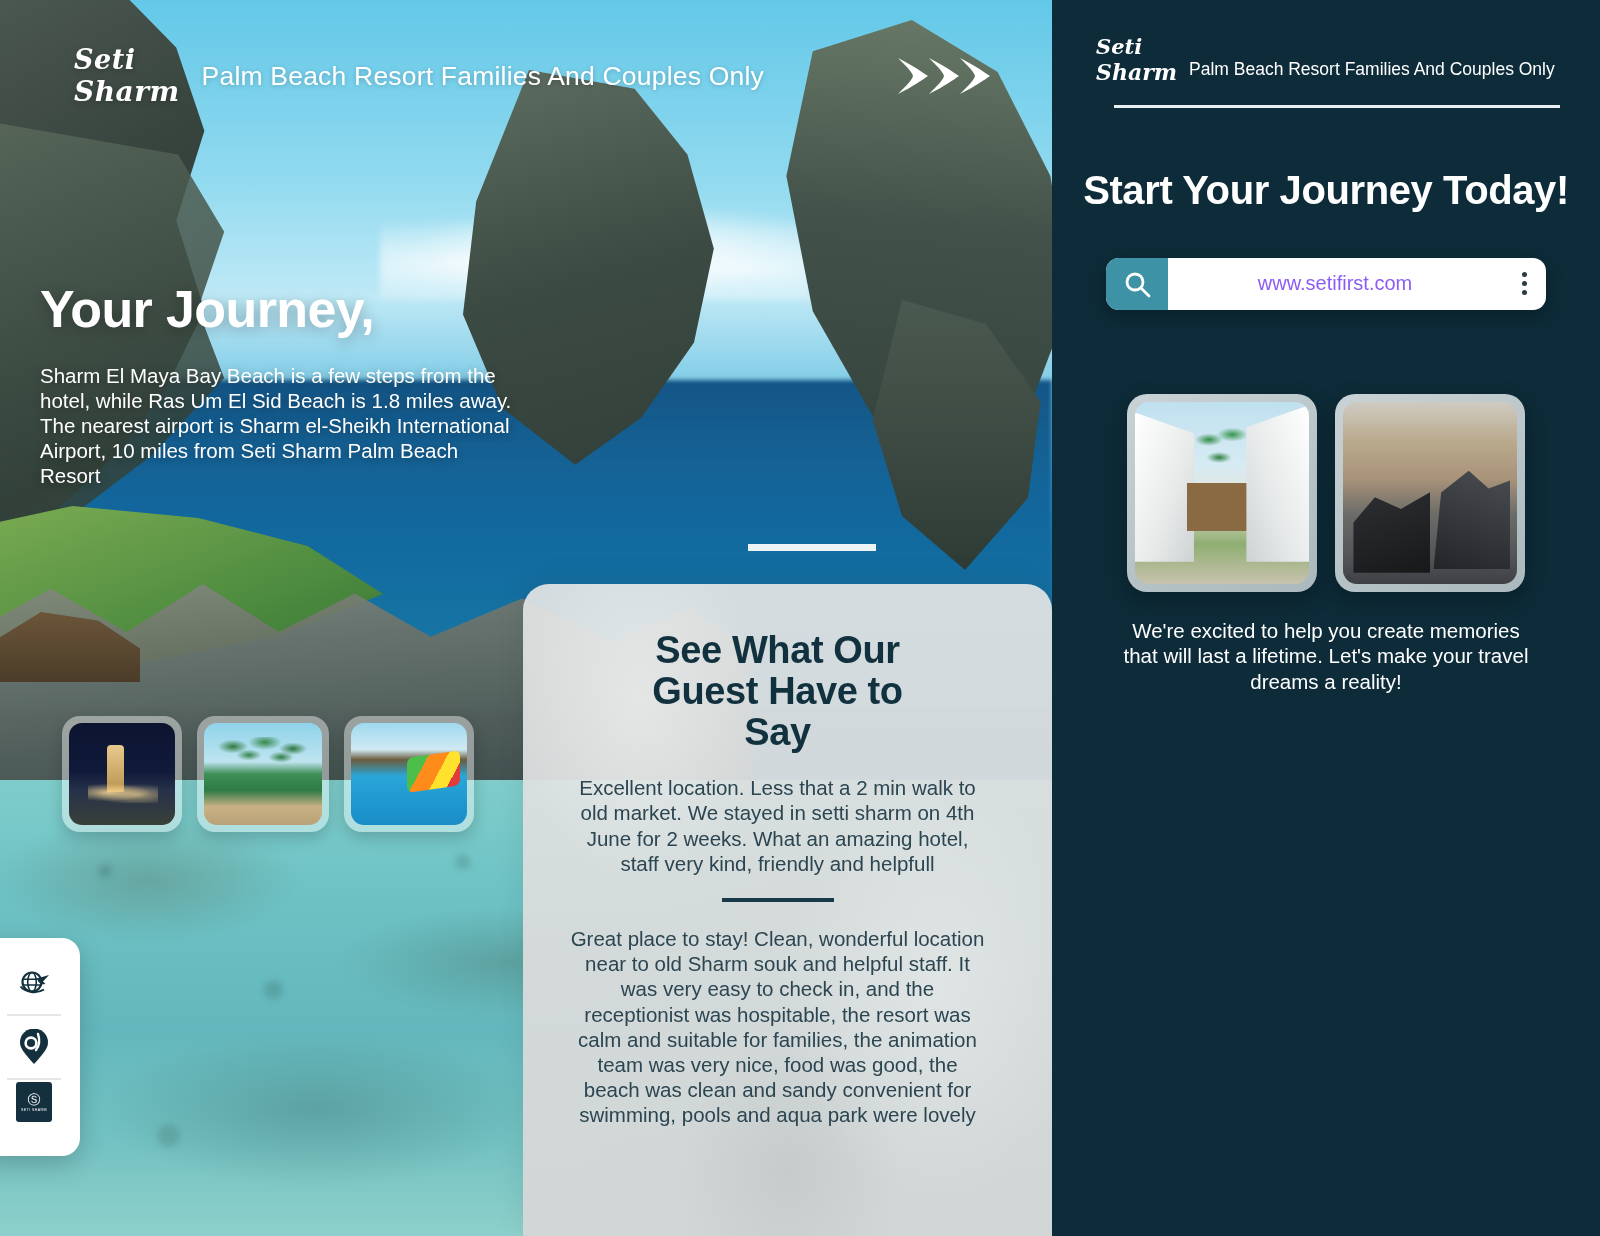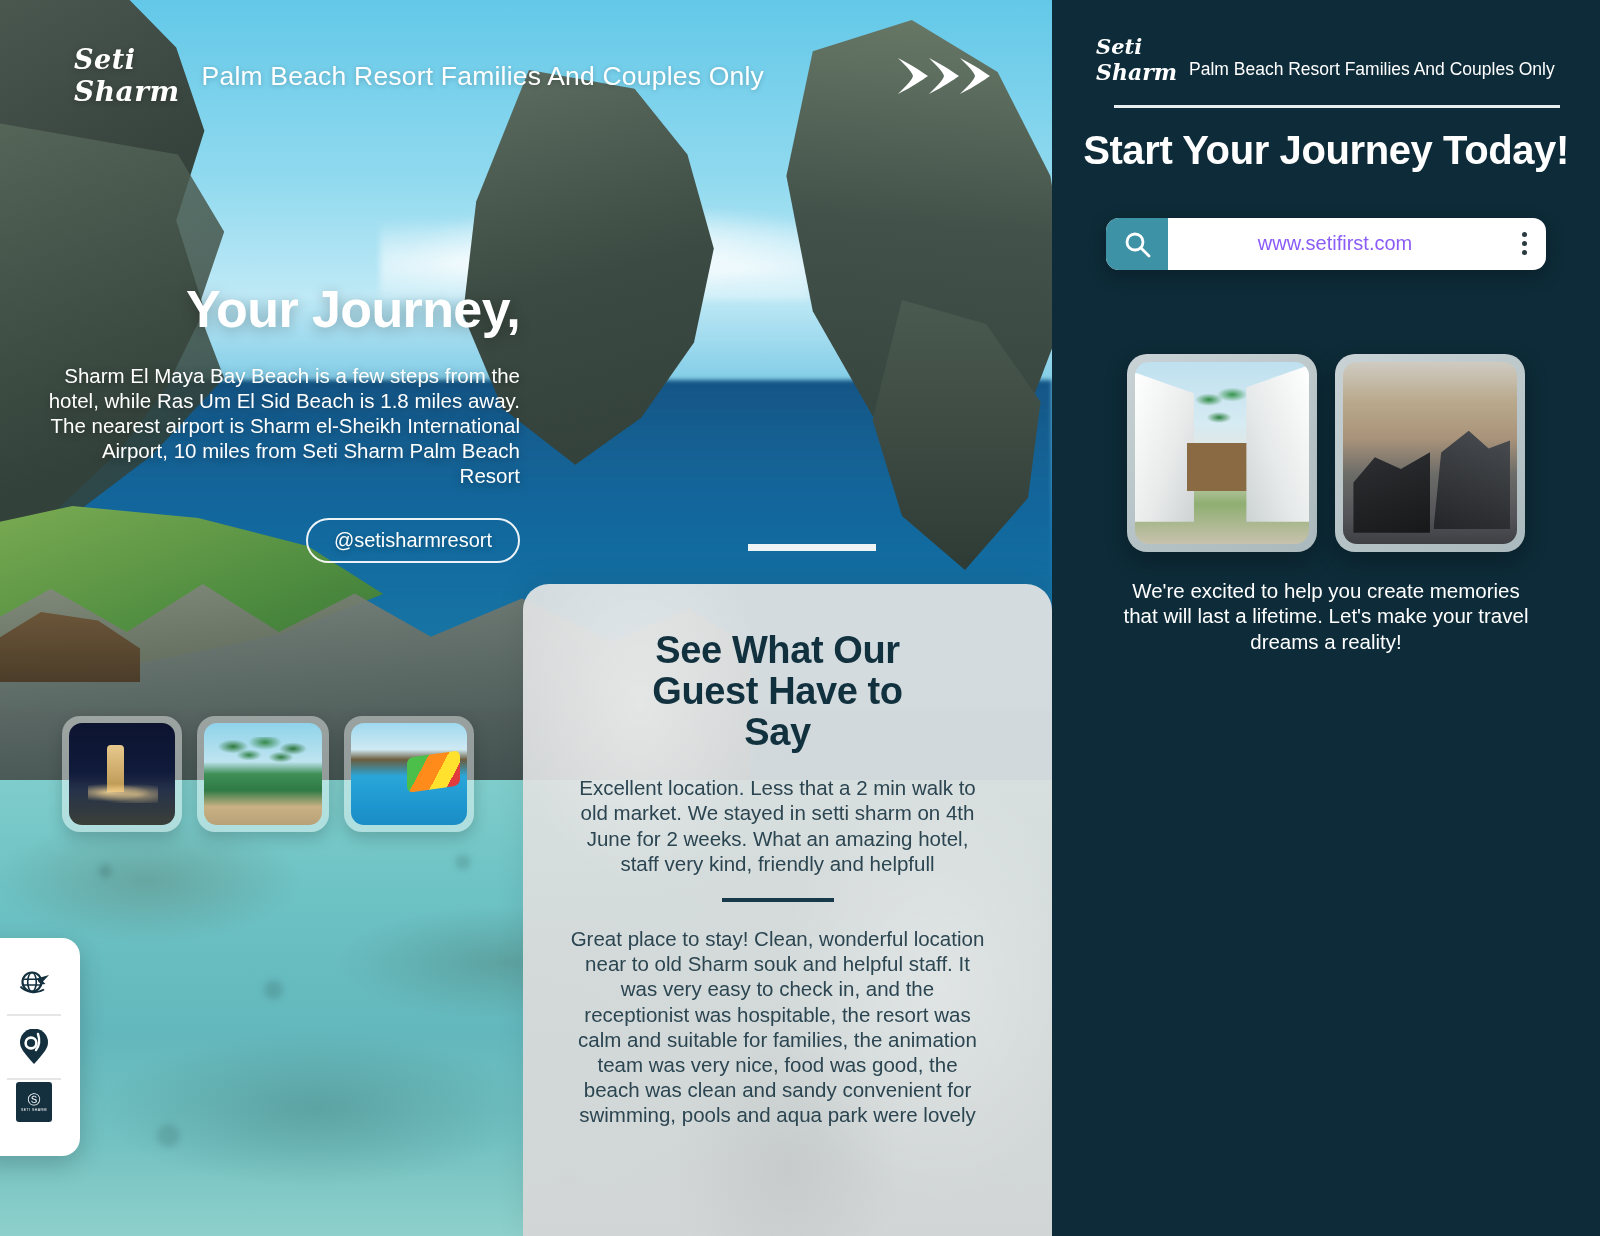"Start Your Journey Today!" .r-title { margin-top: 20px -> 60px }
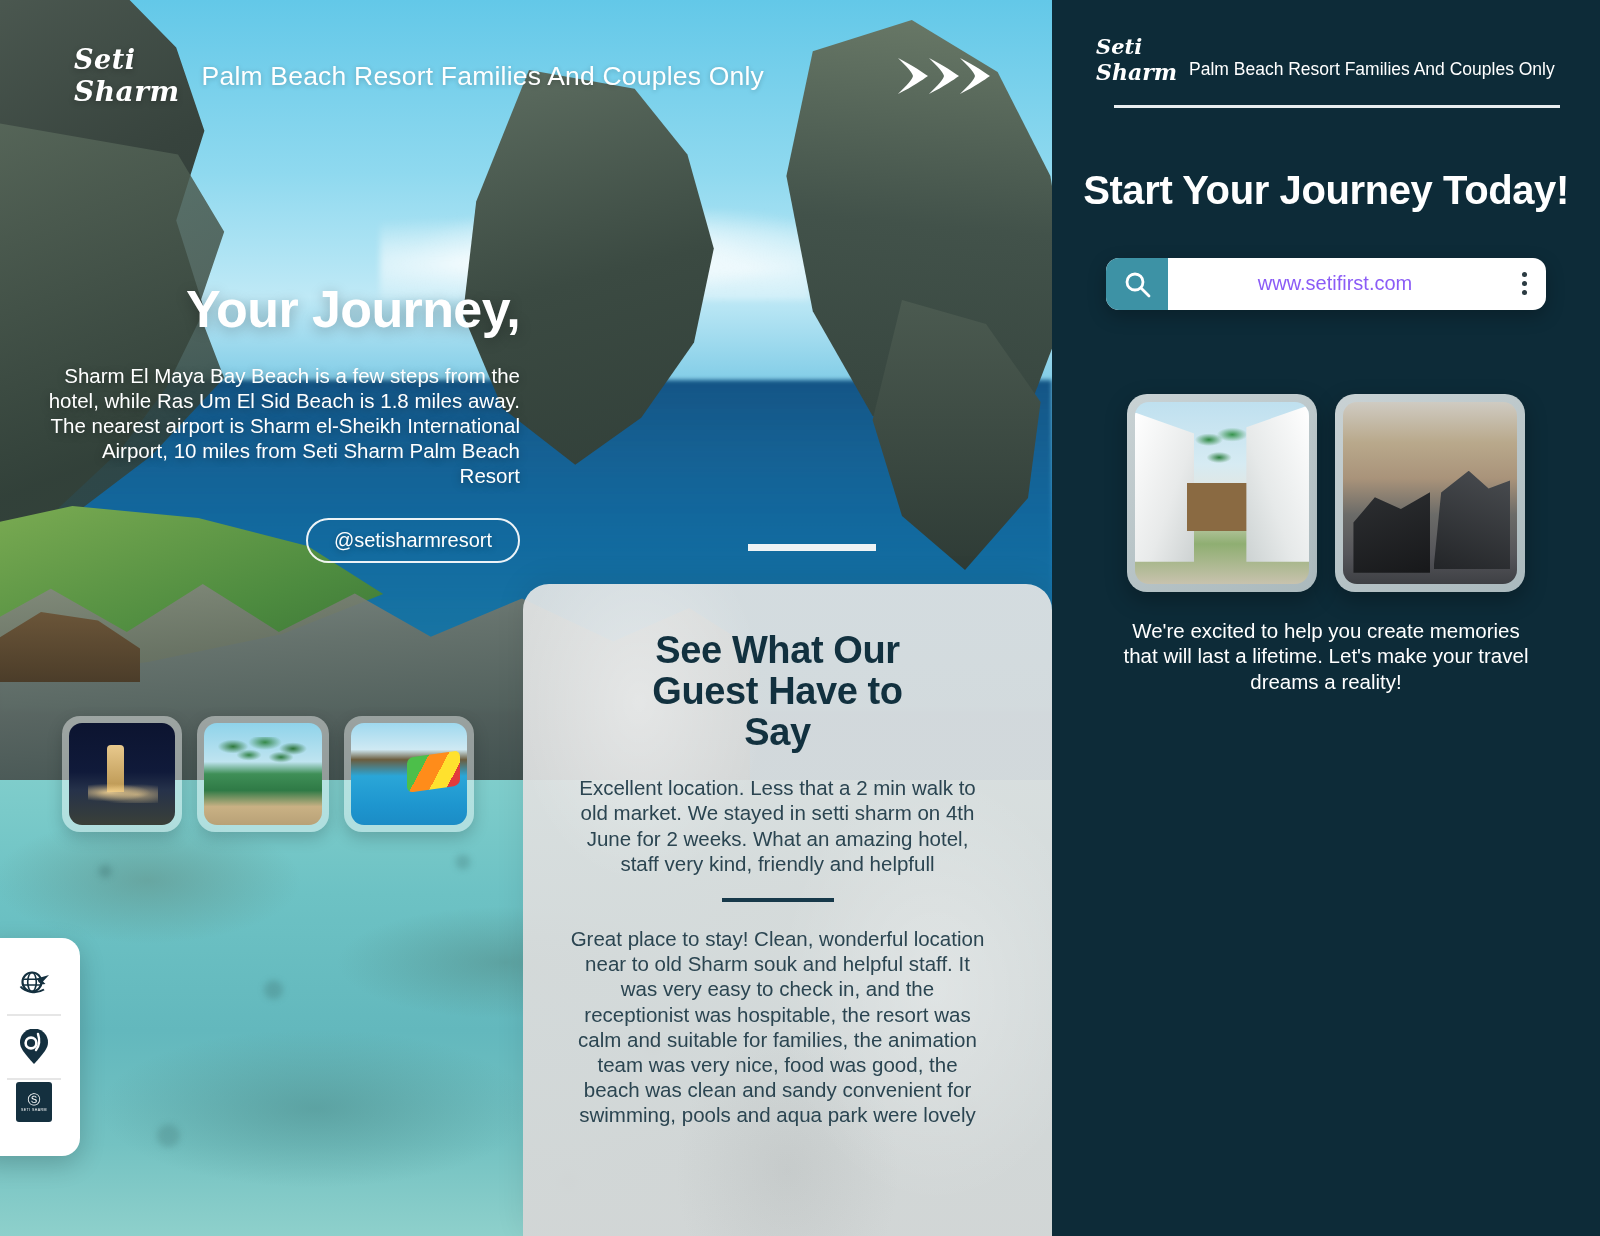"Your Journey," .hero { text-align: right -> left }
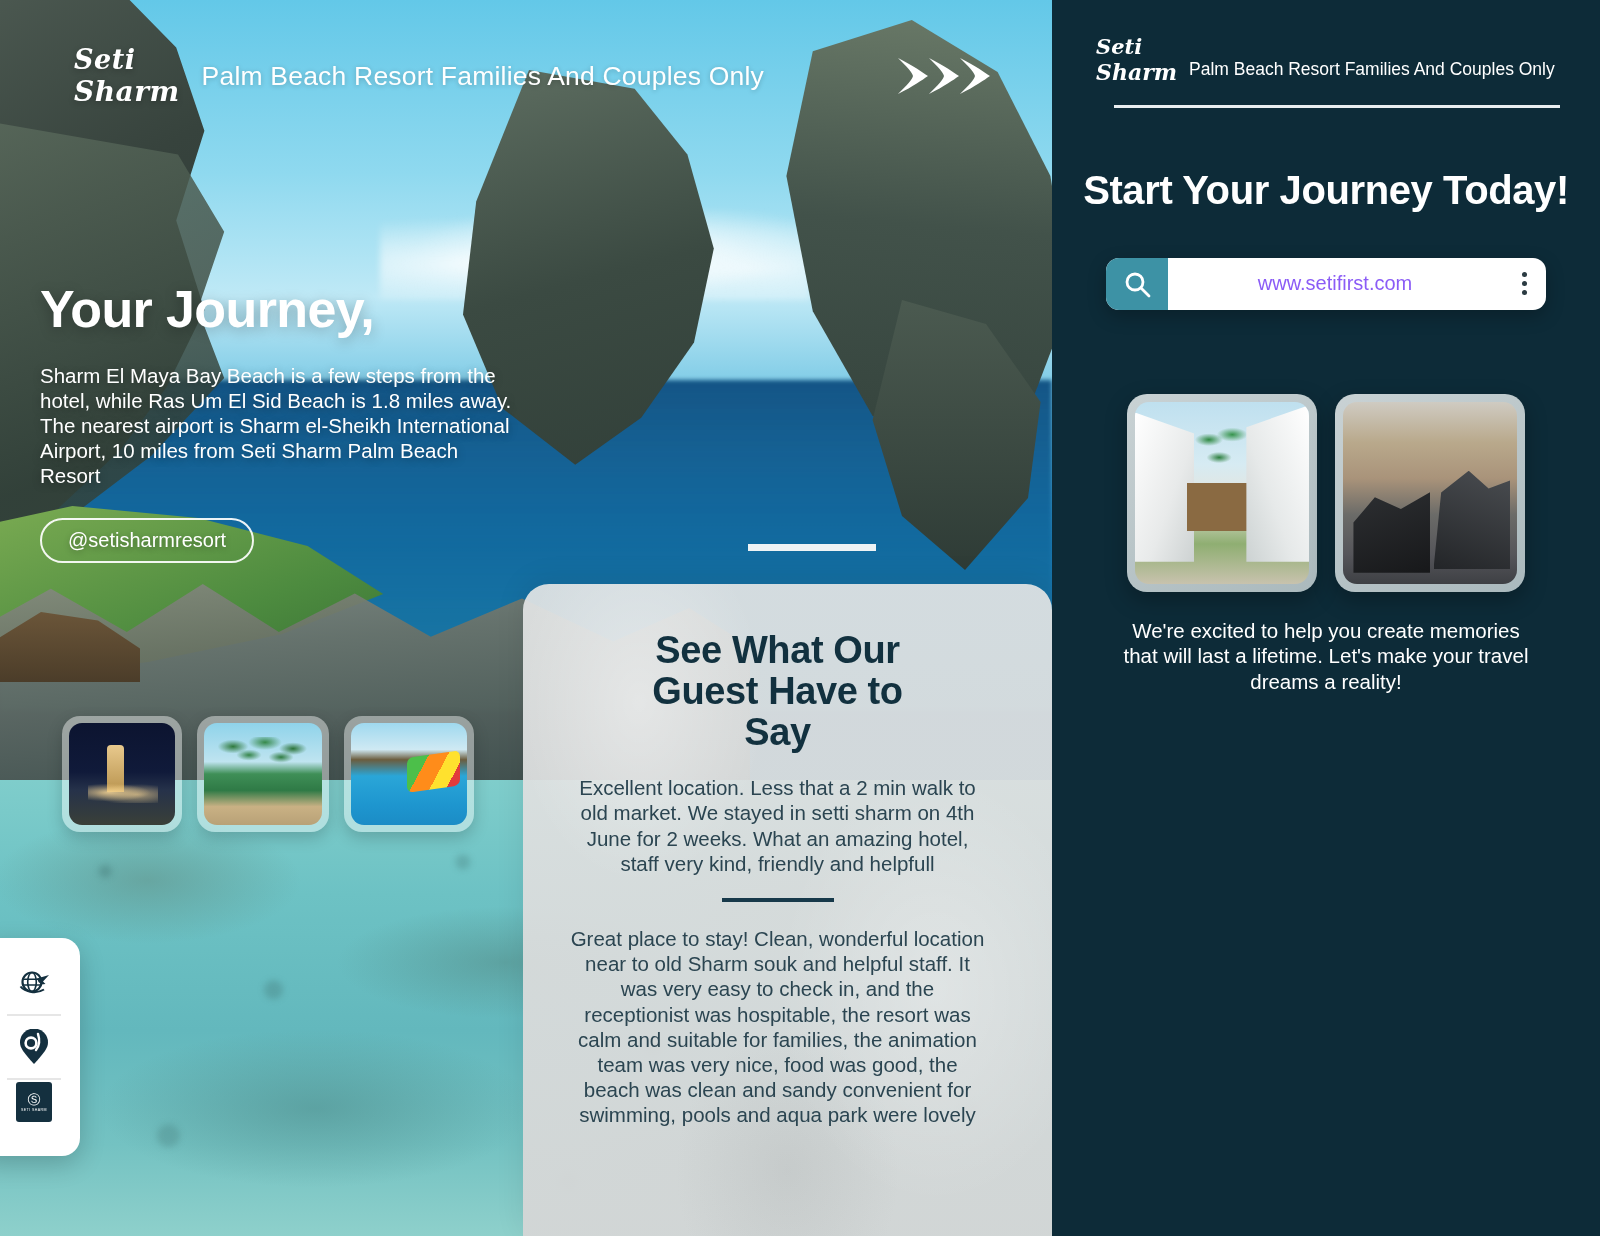"@setisharmresort" span.handle-pill { html: <span>@setisharmresort</span> -> none }
